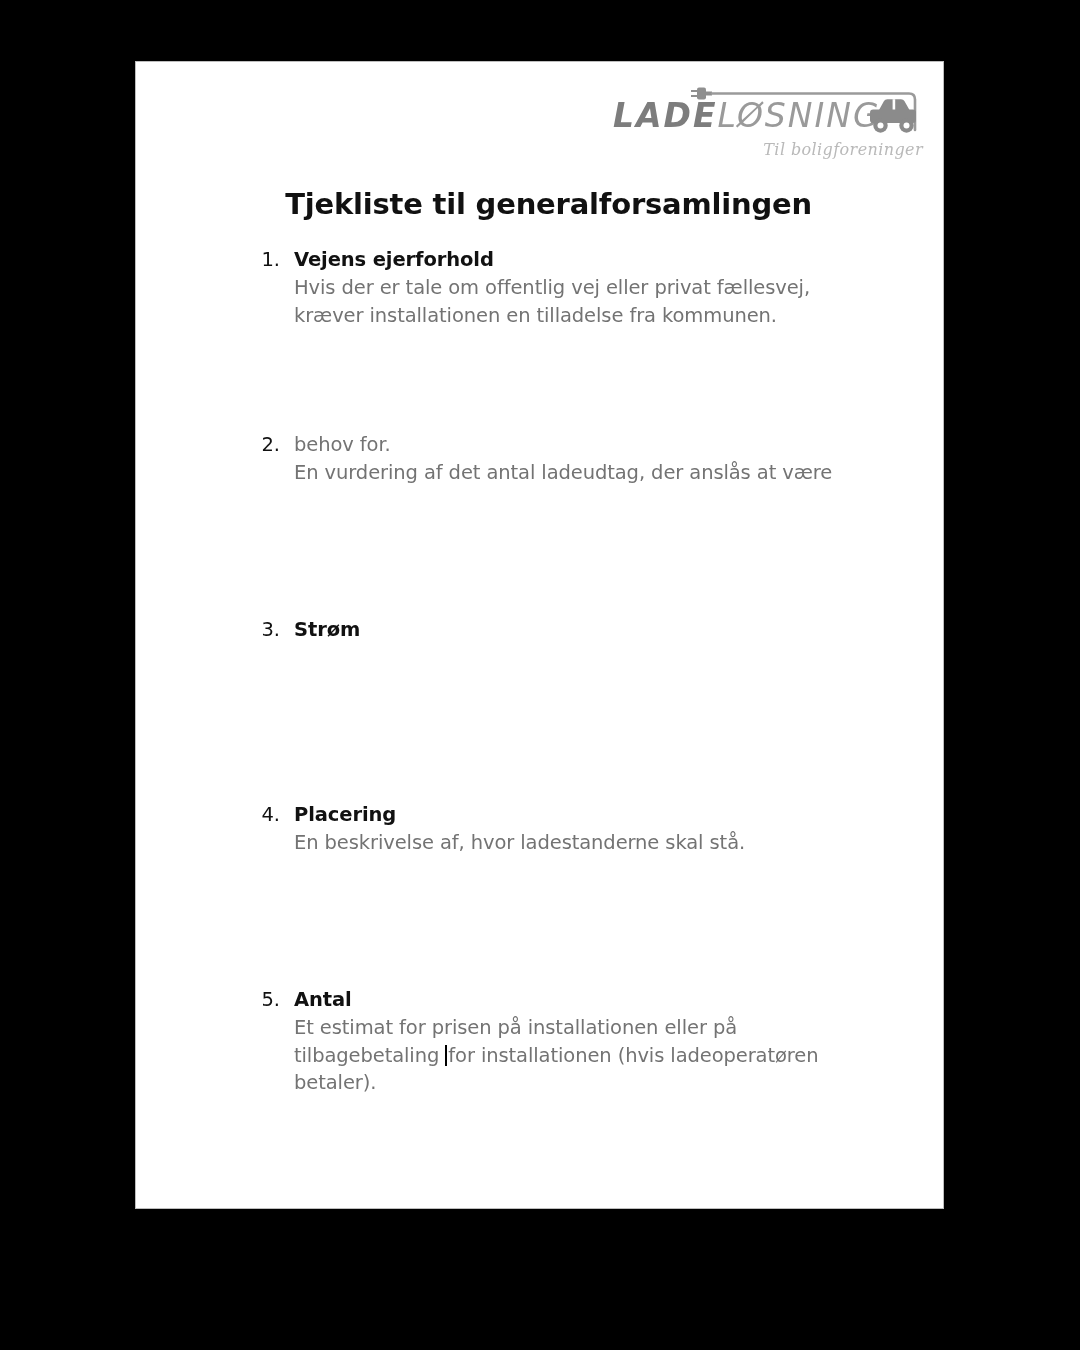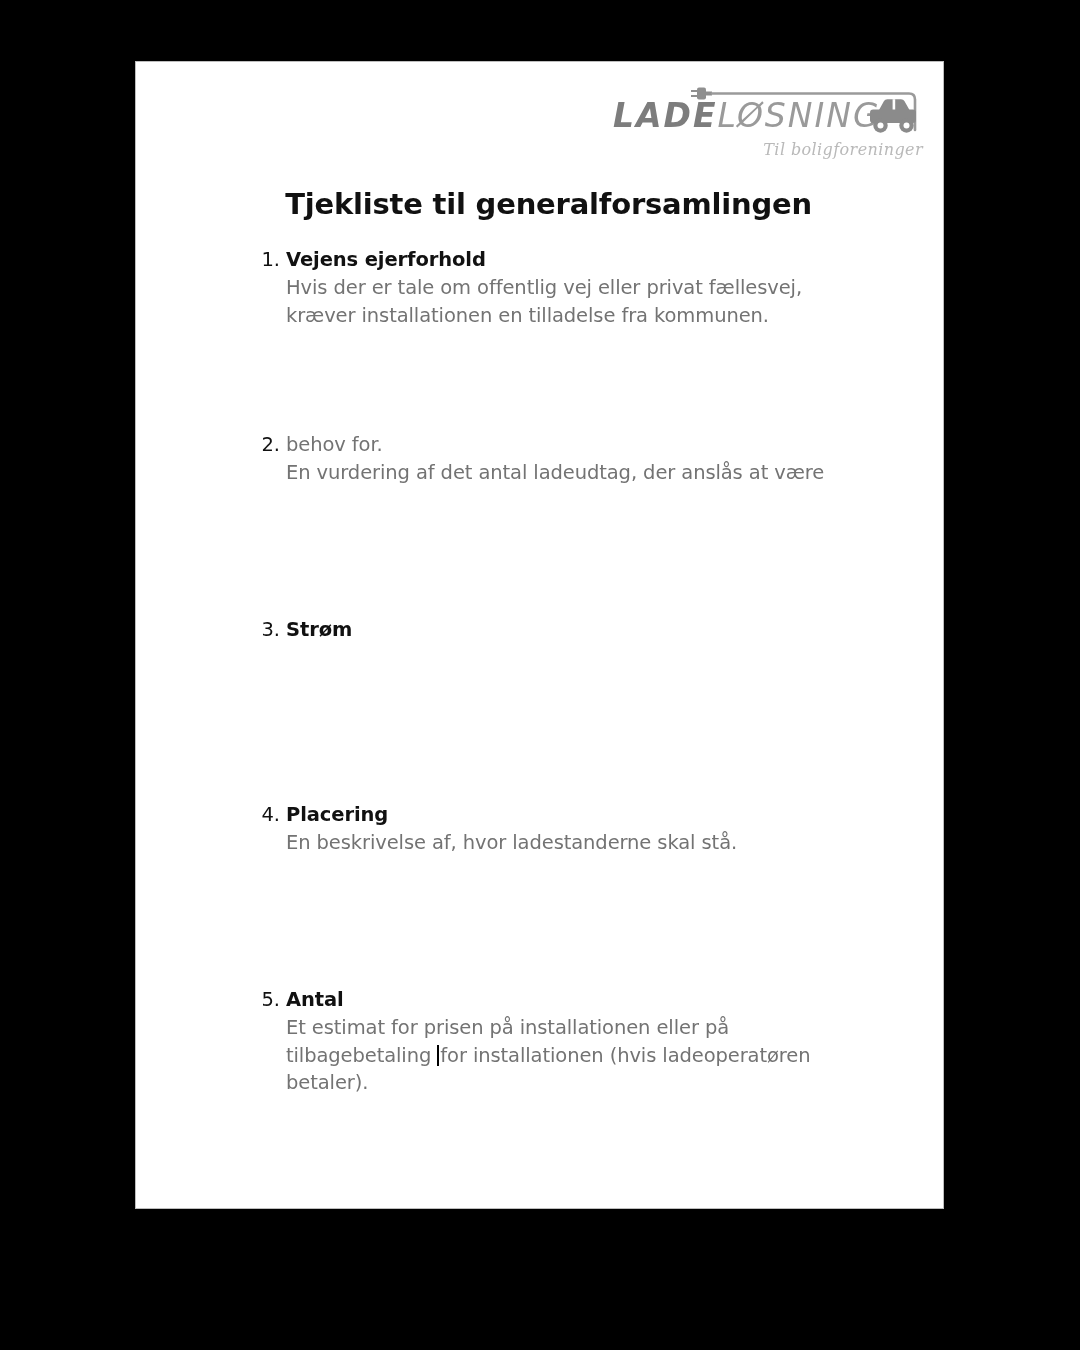"Vejens ejerforhold" .item-body { margin-left: 32px -> 40px }
